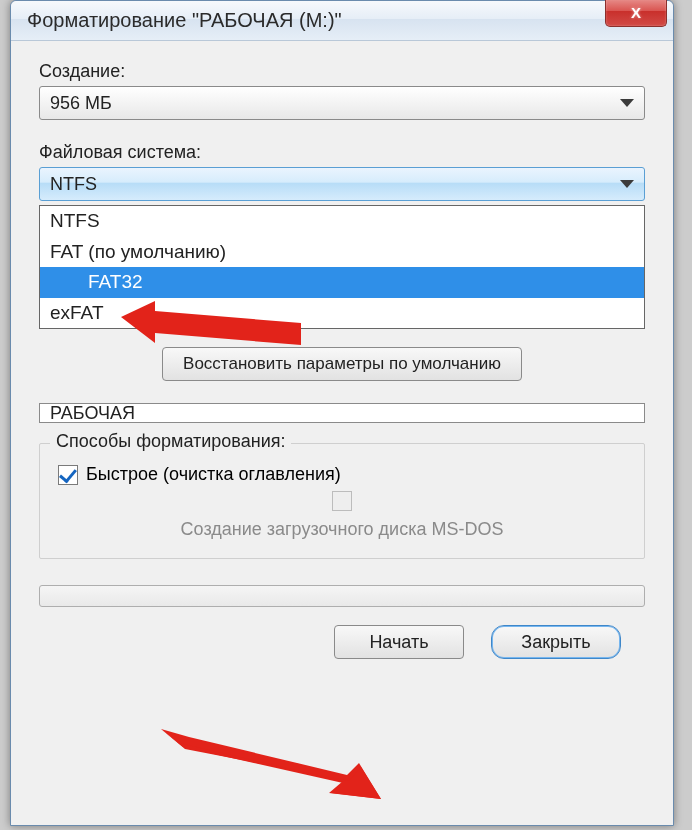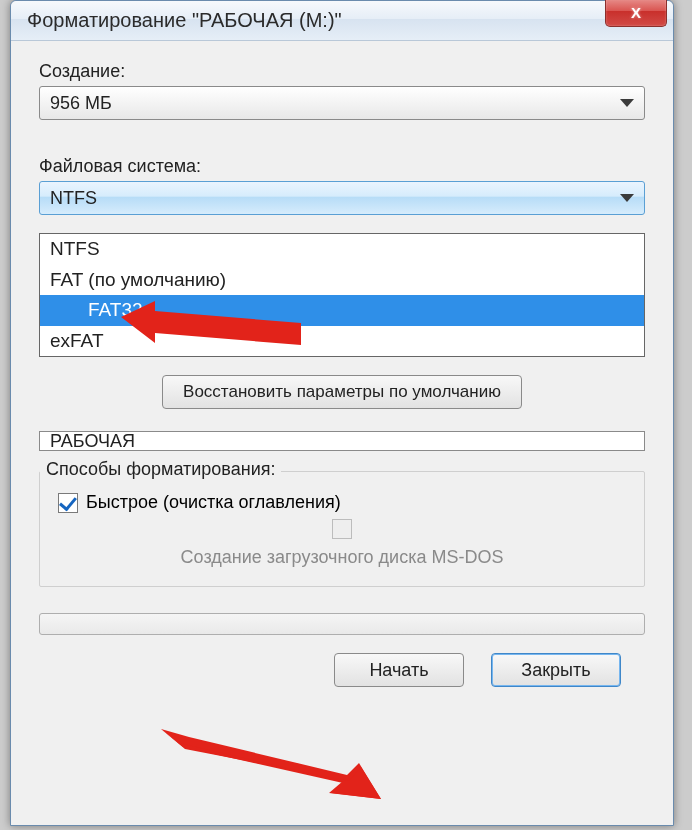"956 МБ" .combo { margin-bottom: 36px -> 22px }
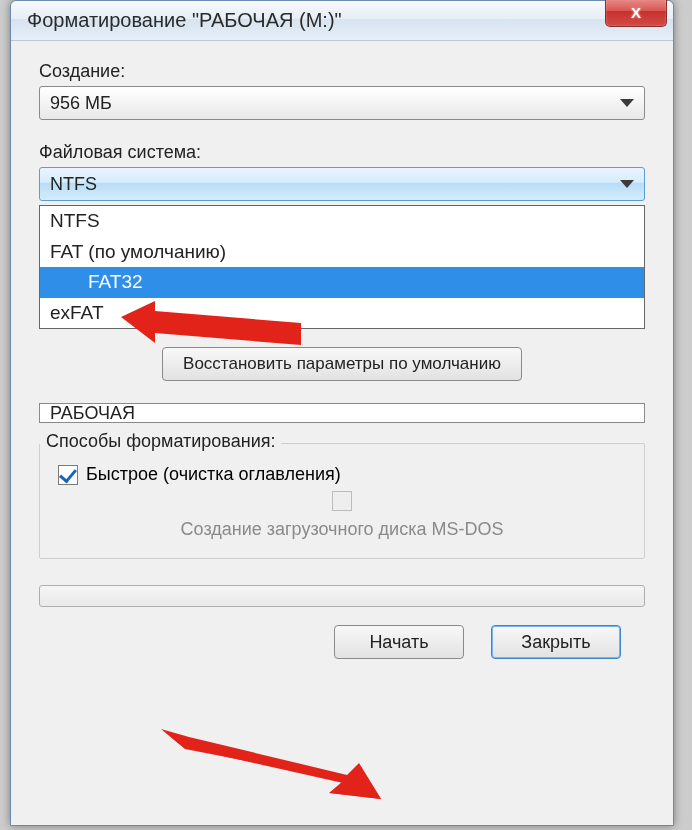"Способы форматирования:" .groupbox .legend { left: 0 -> 10px }
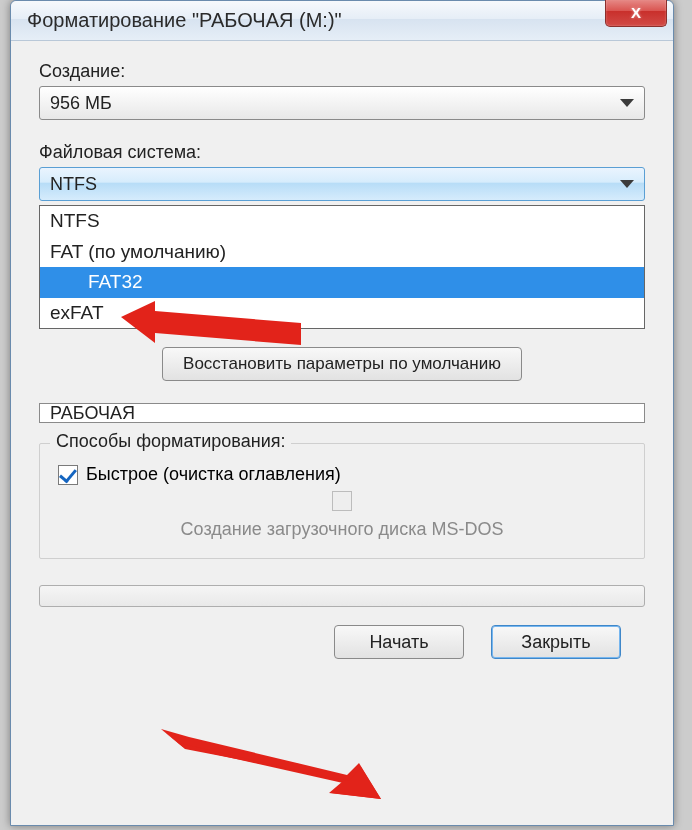"Закрыть" .win-btn.default { border-radius: none -> 13px }
